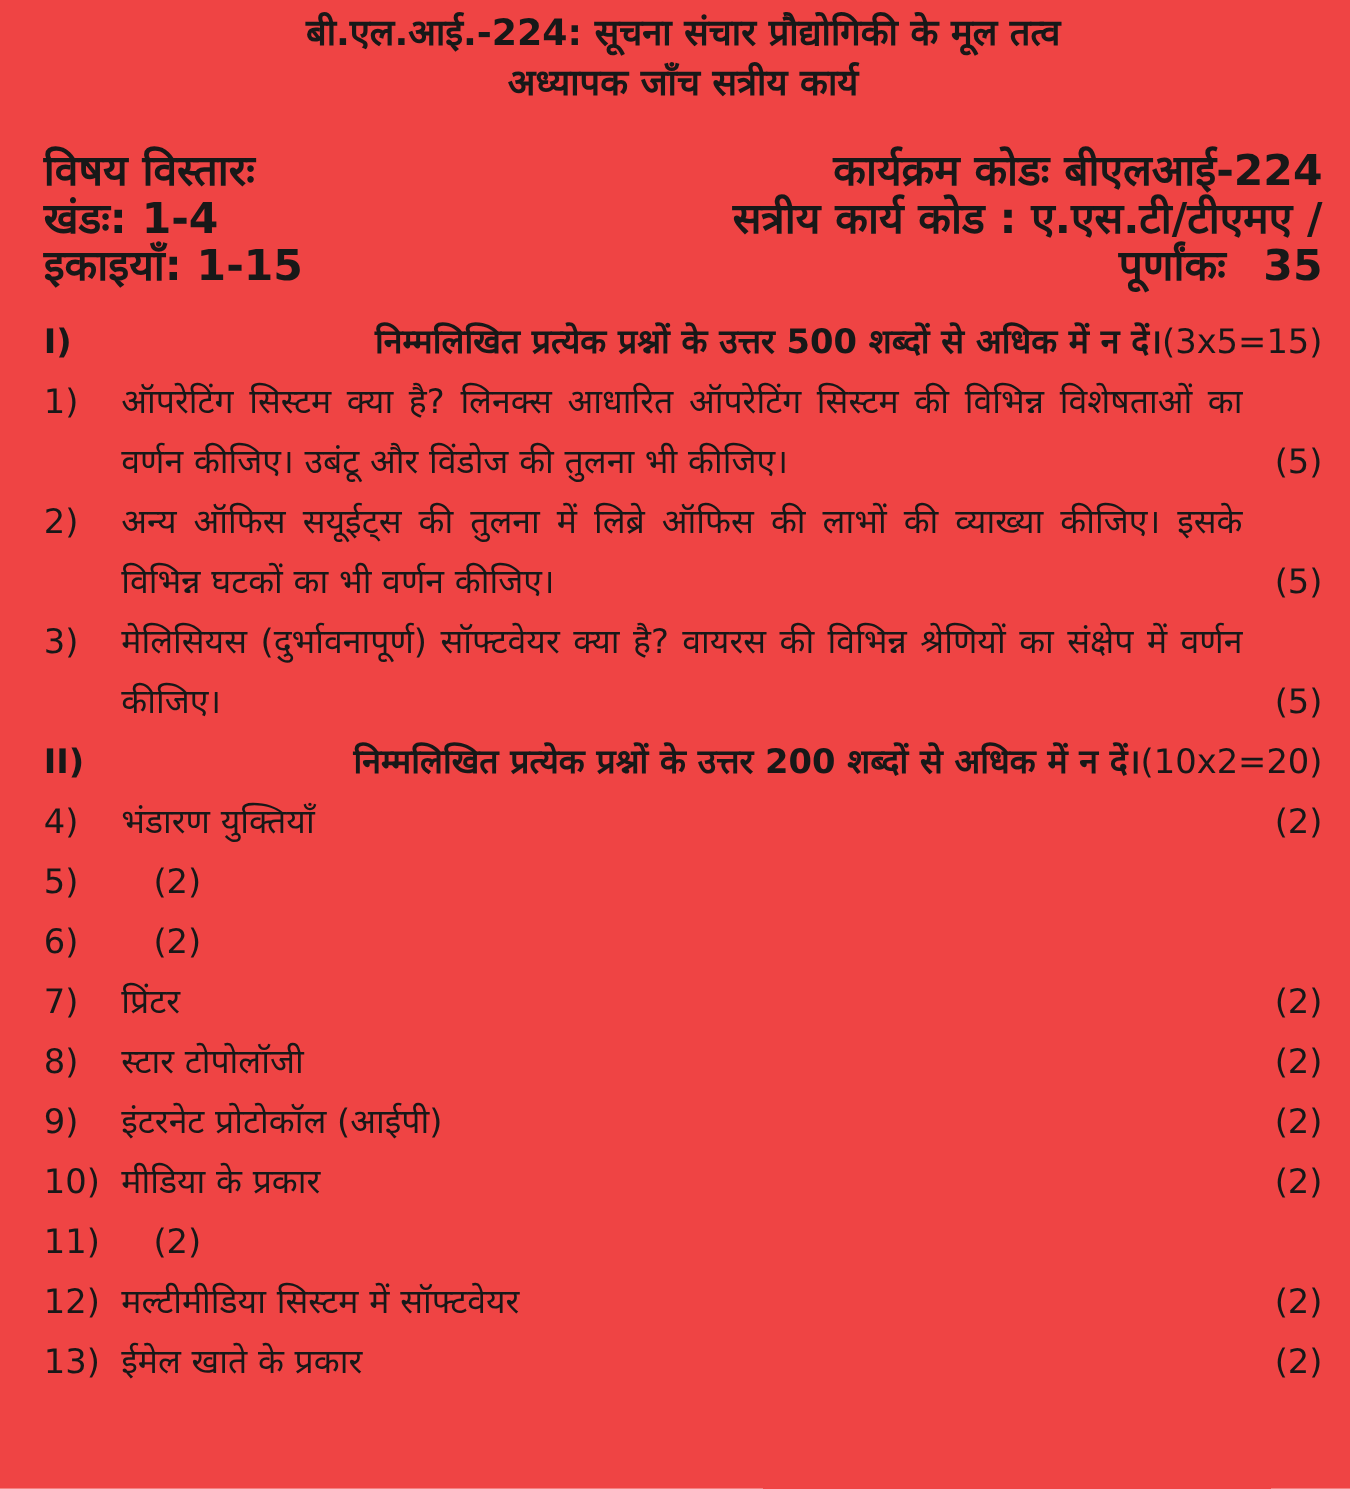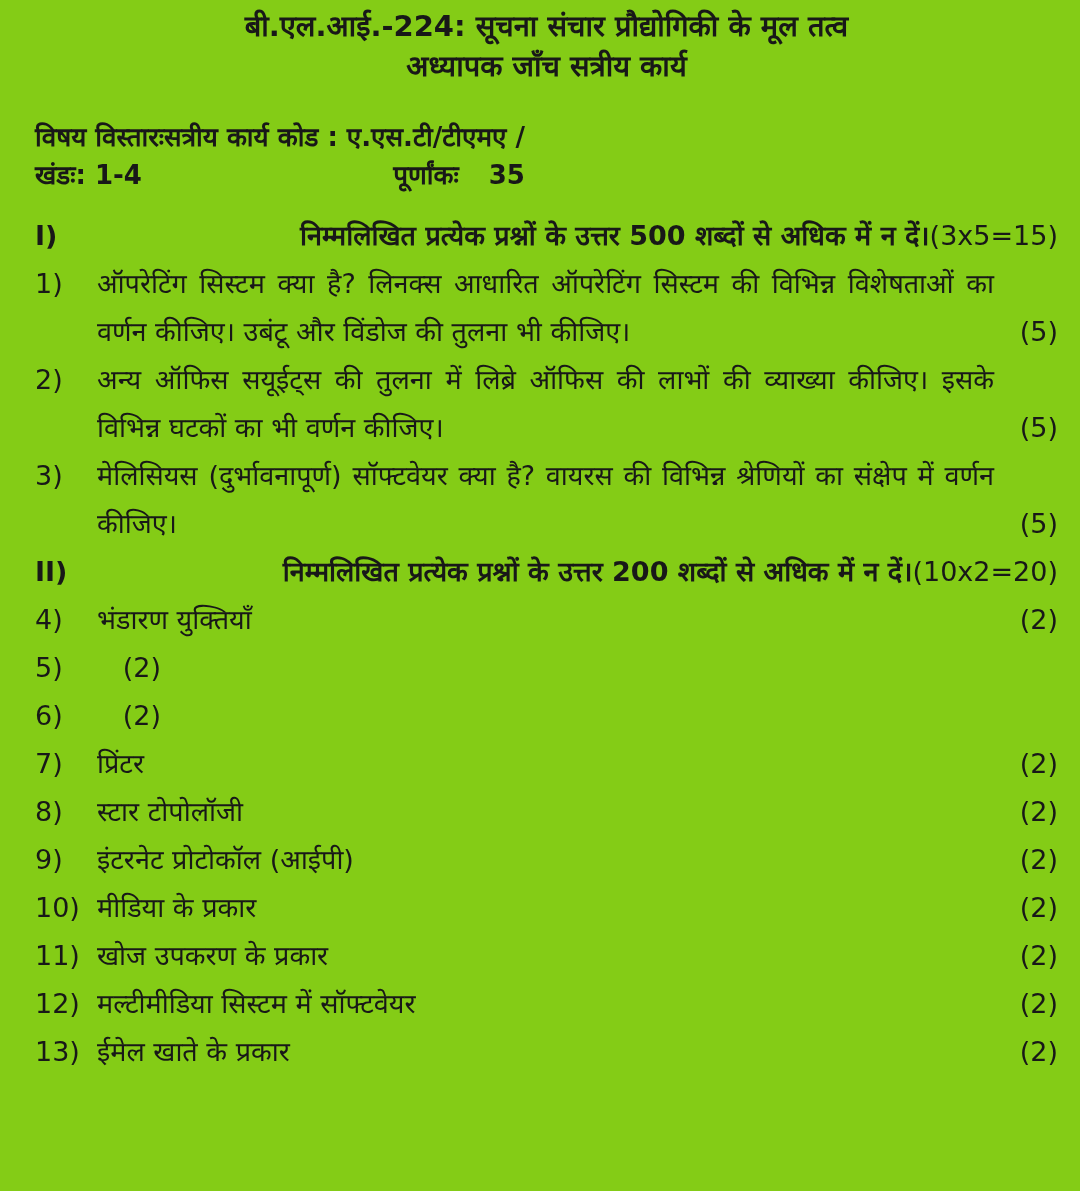"बी.एल.आई.-224: सूचना संचार प्रौद्योगिकी" .page { background: #84cc16 -> #ef4444 }
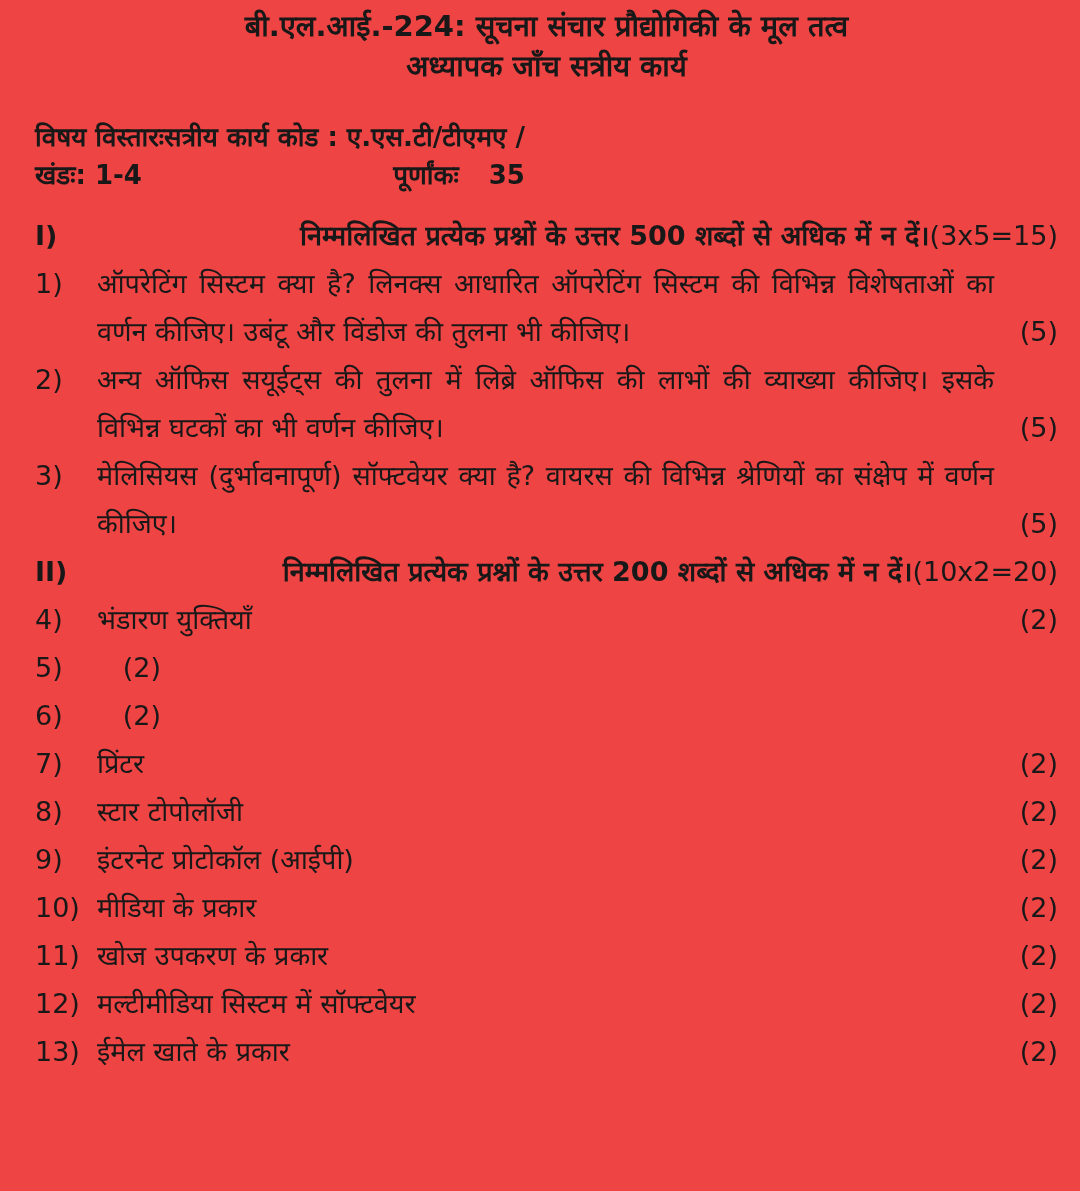"विषय विस्तारः" .meta-block { font-size: 26px -> 34px; justify-content: none -> space-between }
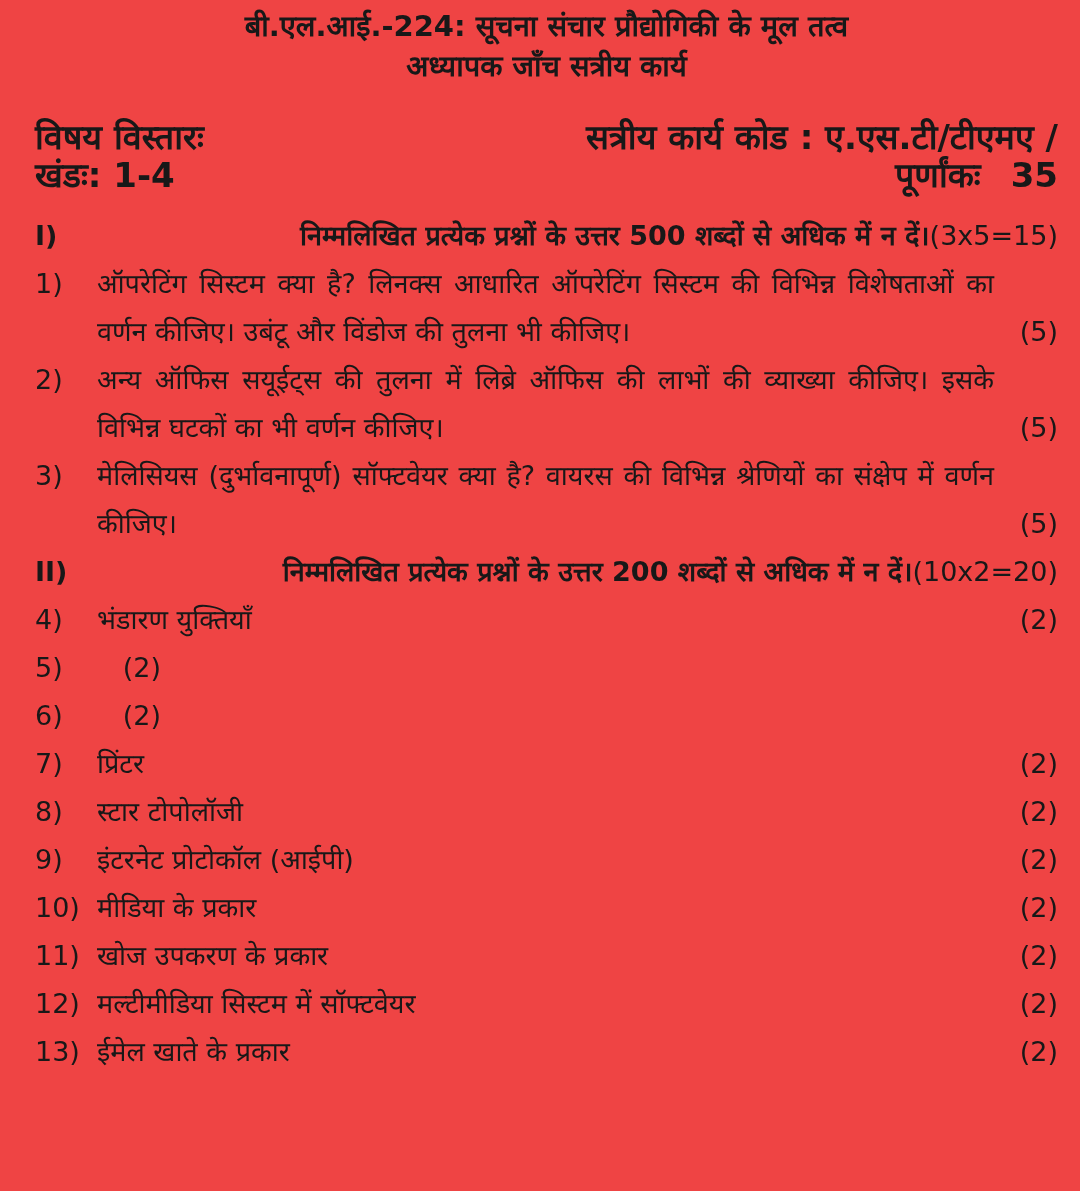"कार्यक्रम कोडः बीएलआई-224" div { html: none -> <div>कार्यक्रम कोडः बीएलआई-224</div> }
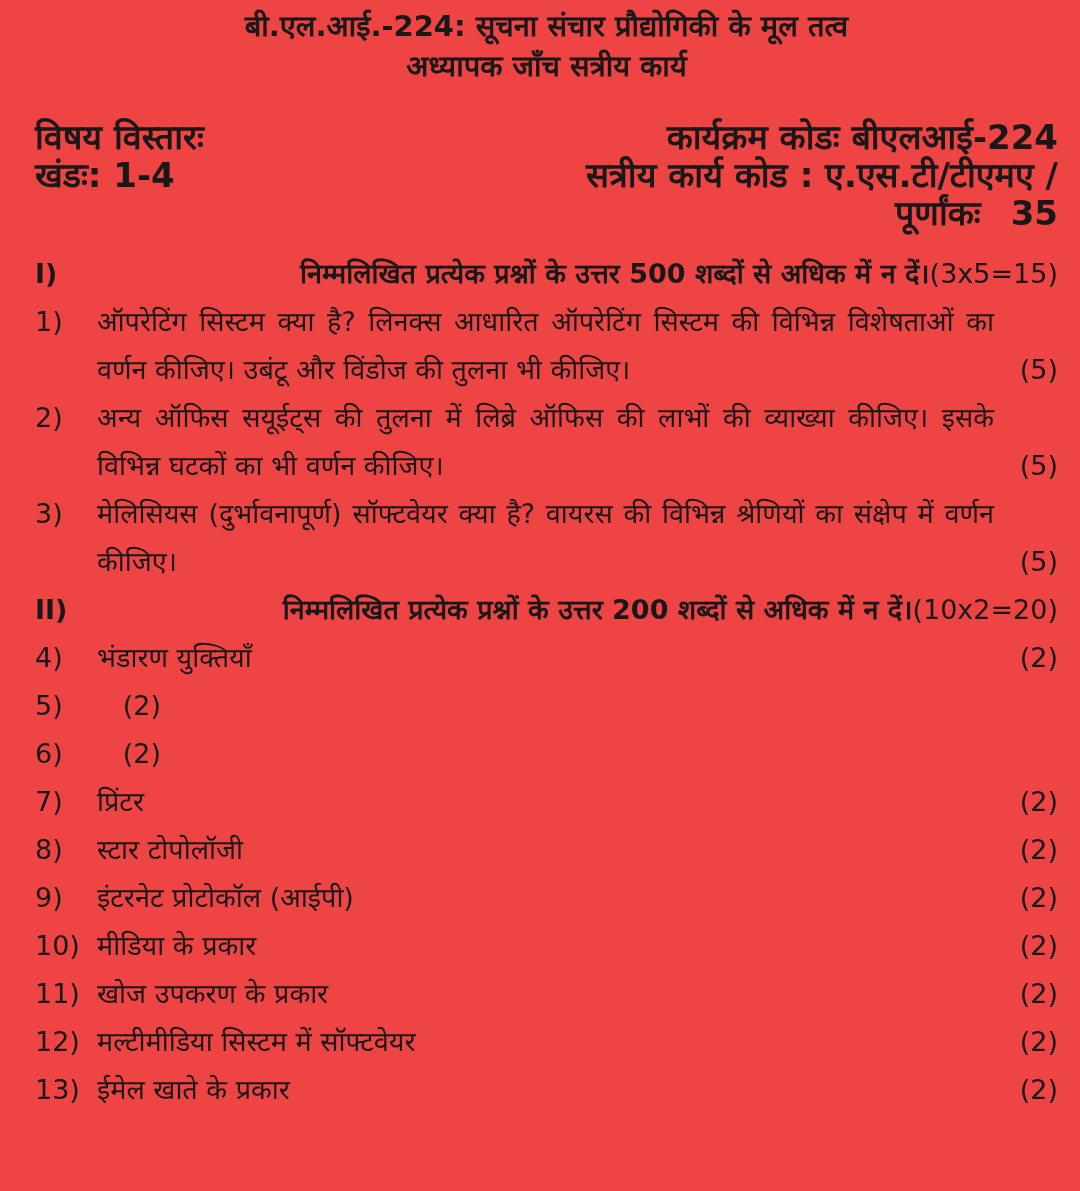"इकाइयाँ: 1-15" div { html: none -> <div>इकाइयाँ: 1-15</div> }
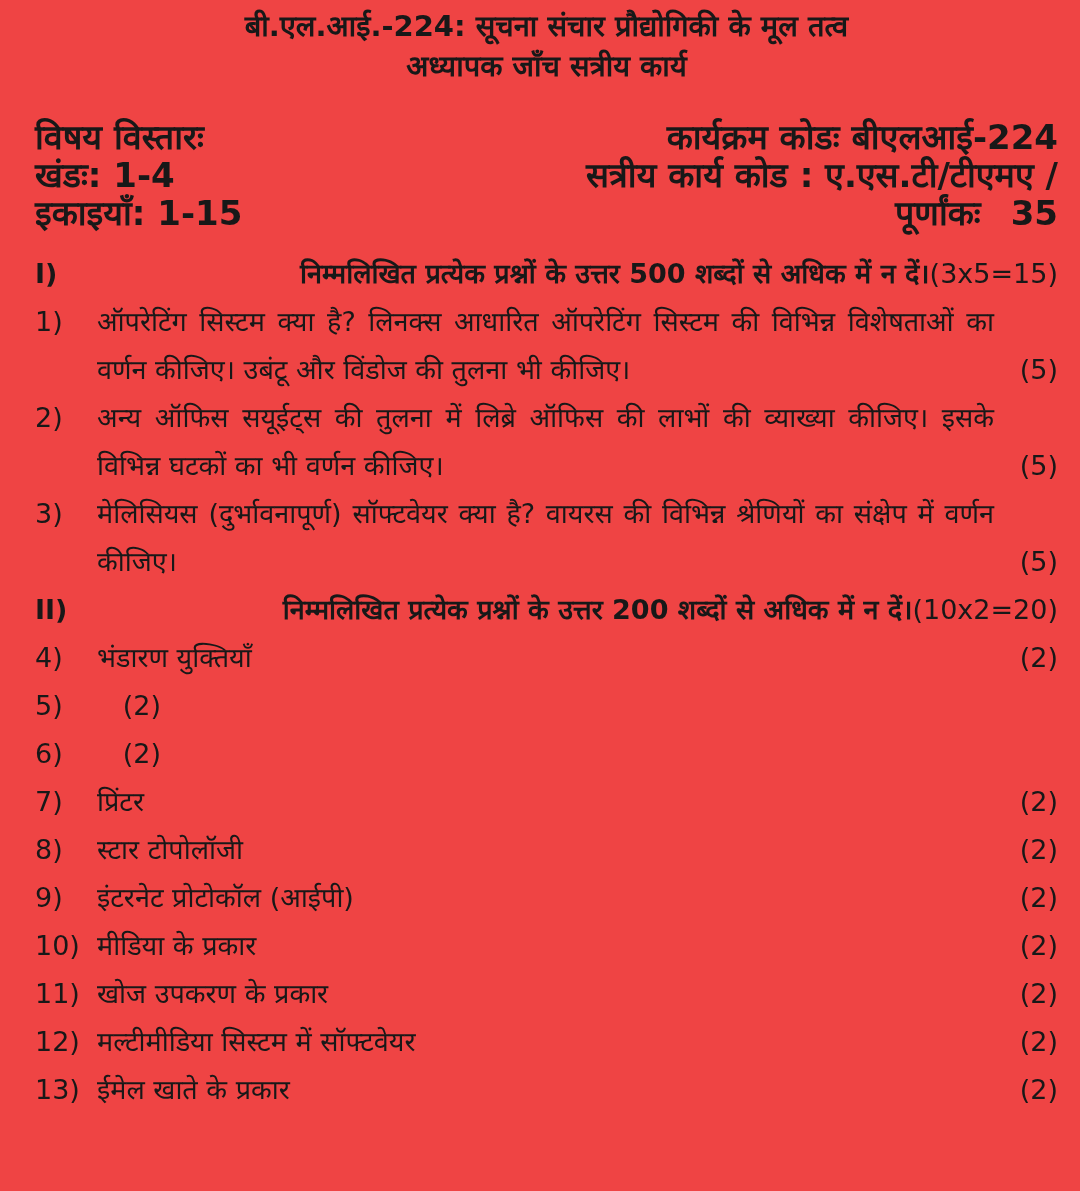"खोज उपकरण के प्रकार" span.q-text { html: <span>खोज उपकरण के प्रकार</span> -> none }
